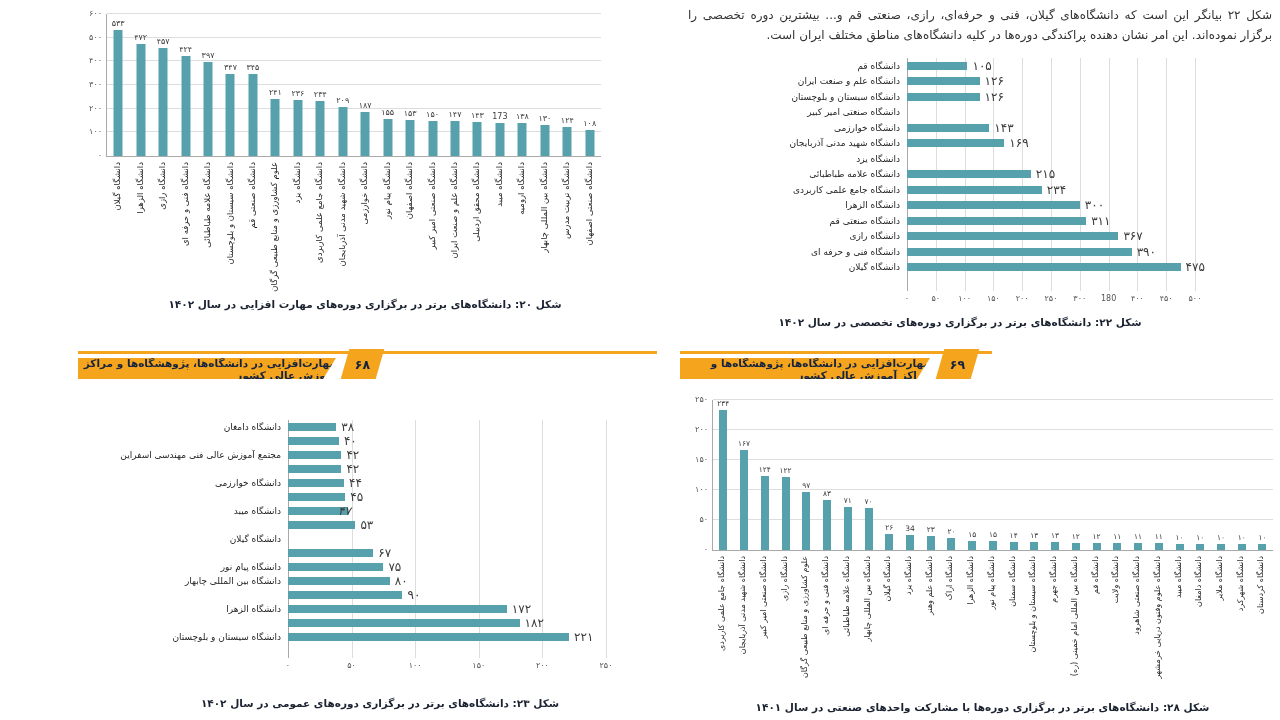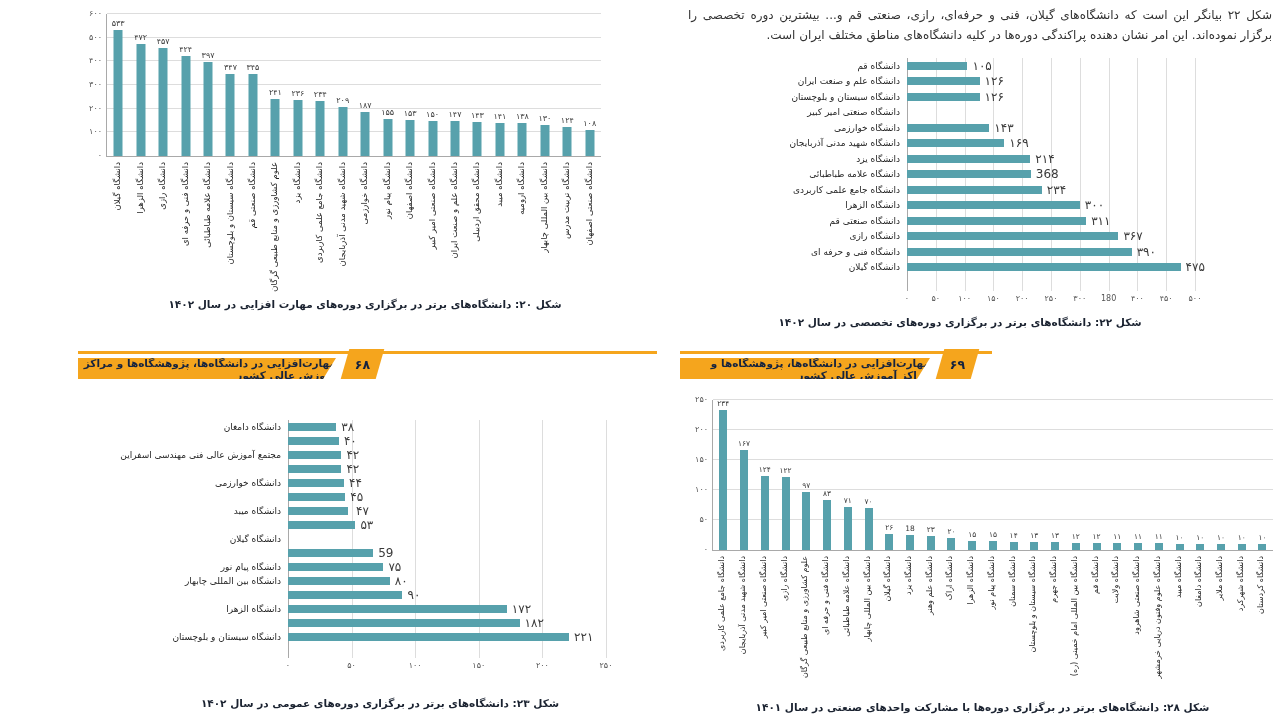"۱۴۱" div.vval { text: ۱۴۱ -> 173 }
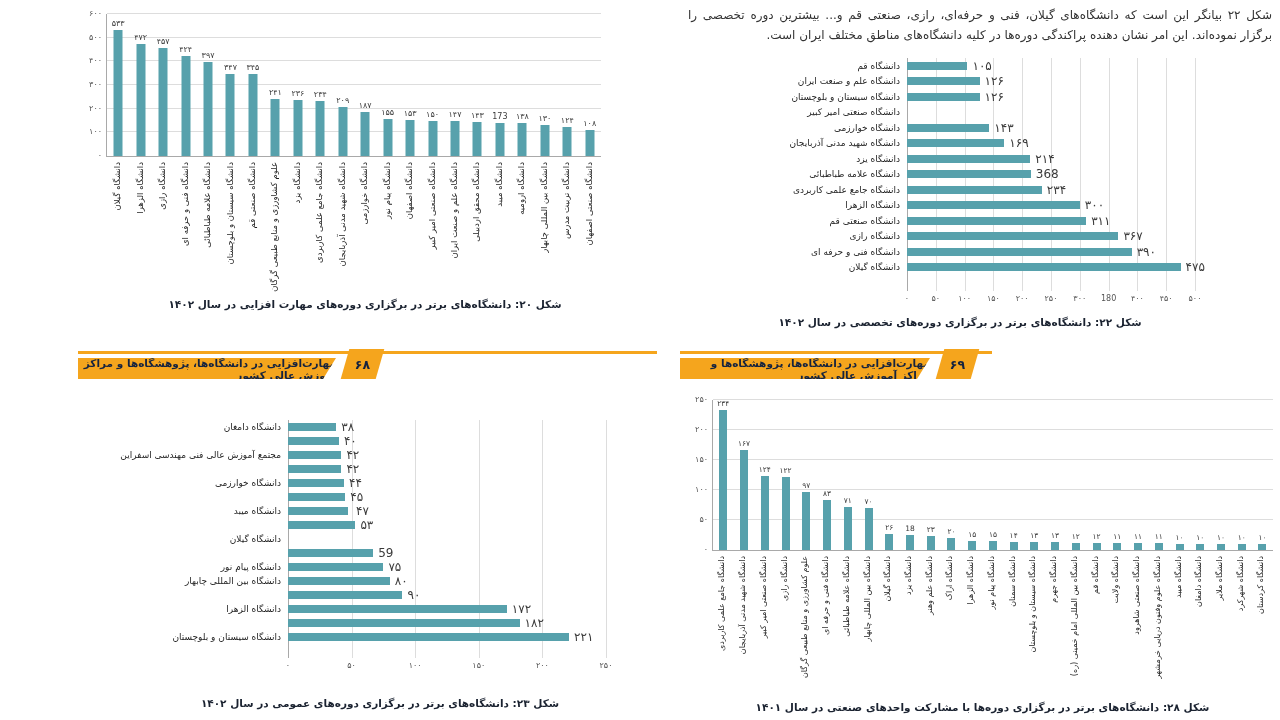"۲۱۴" div.htrack { html: <div> <div></div> <div>۲۱۴</div> </div> -> none }
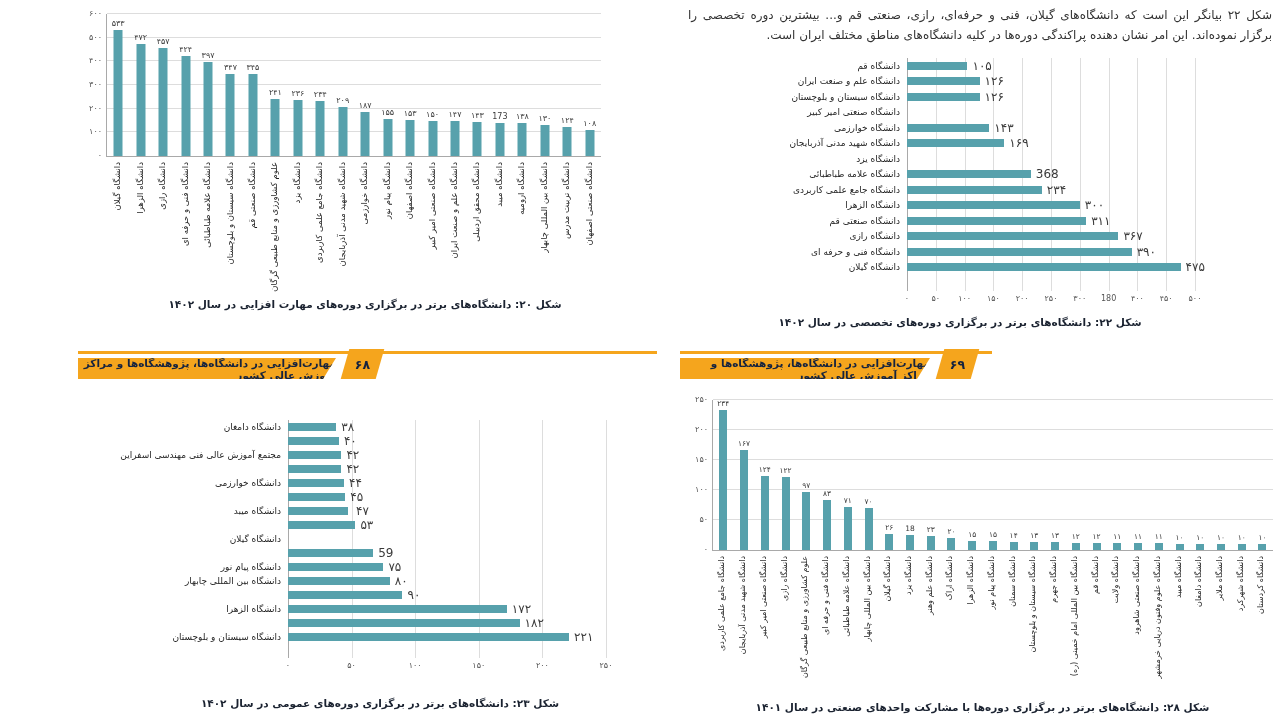"368" div.hval { text: 368 -> ۲۱۵ }
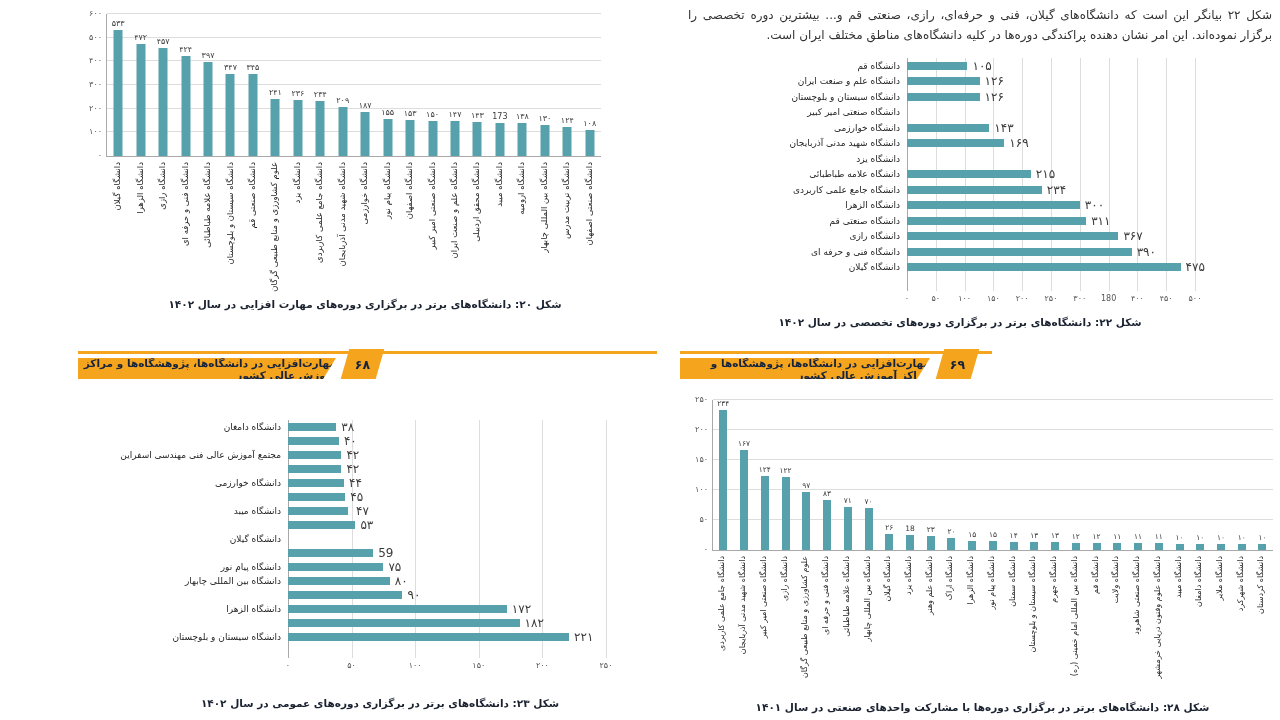"۴۷" div.hval { font-style: none -> italic; left: 68px -> 50px }
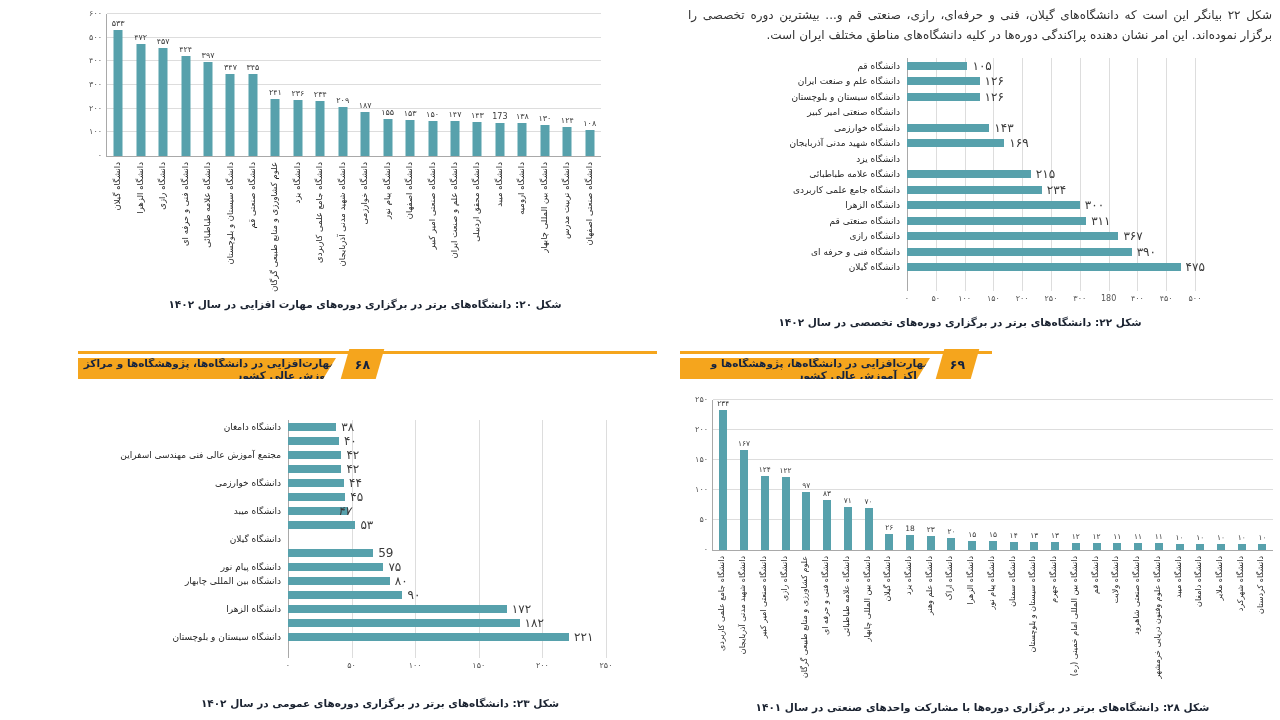"18" div.vval { text: 18 -> 34 }
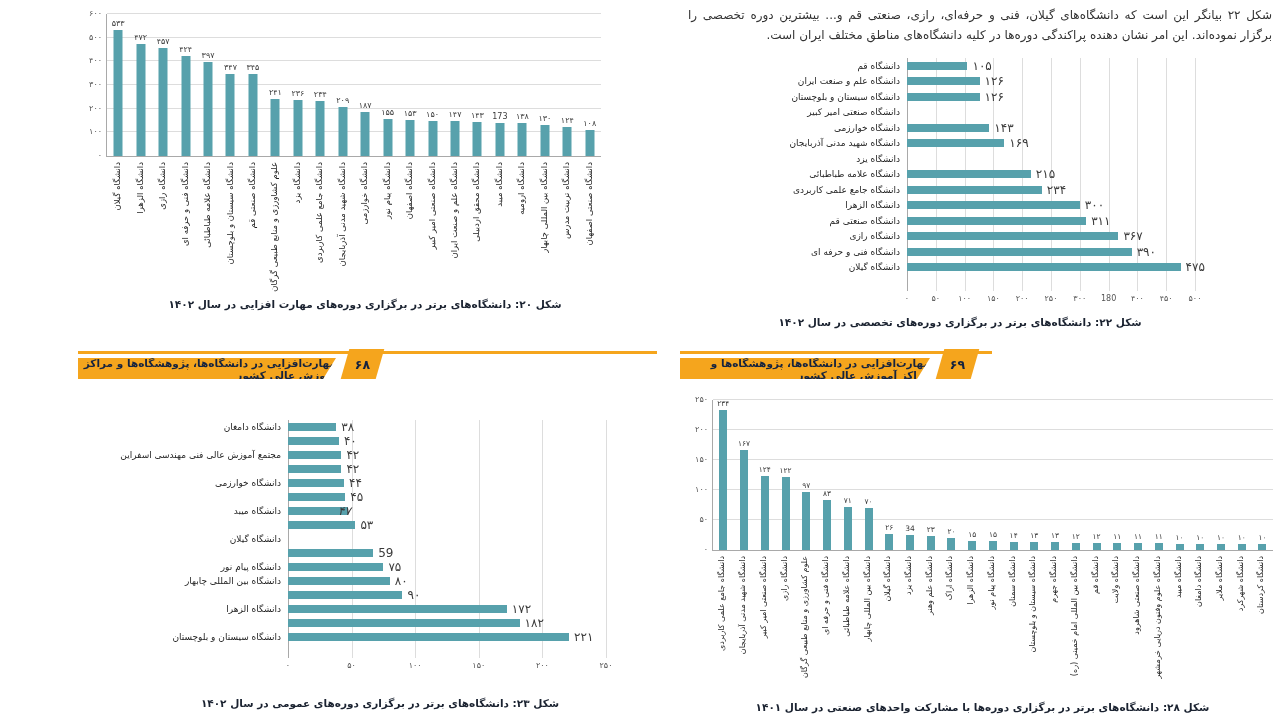"59" div.hval { text: 59 -> ۶۷ }
